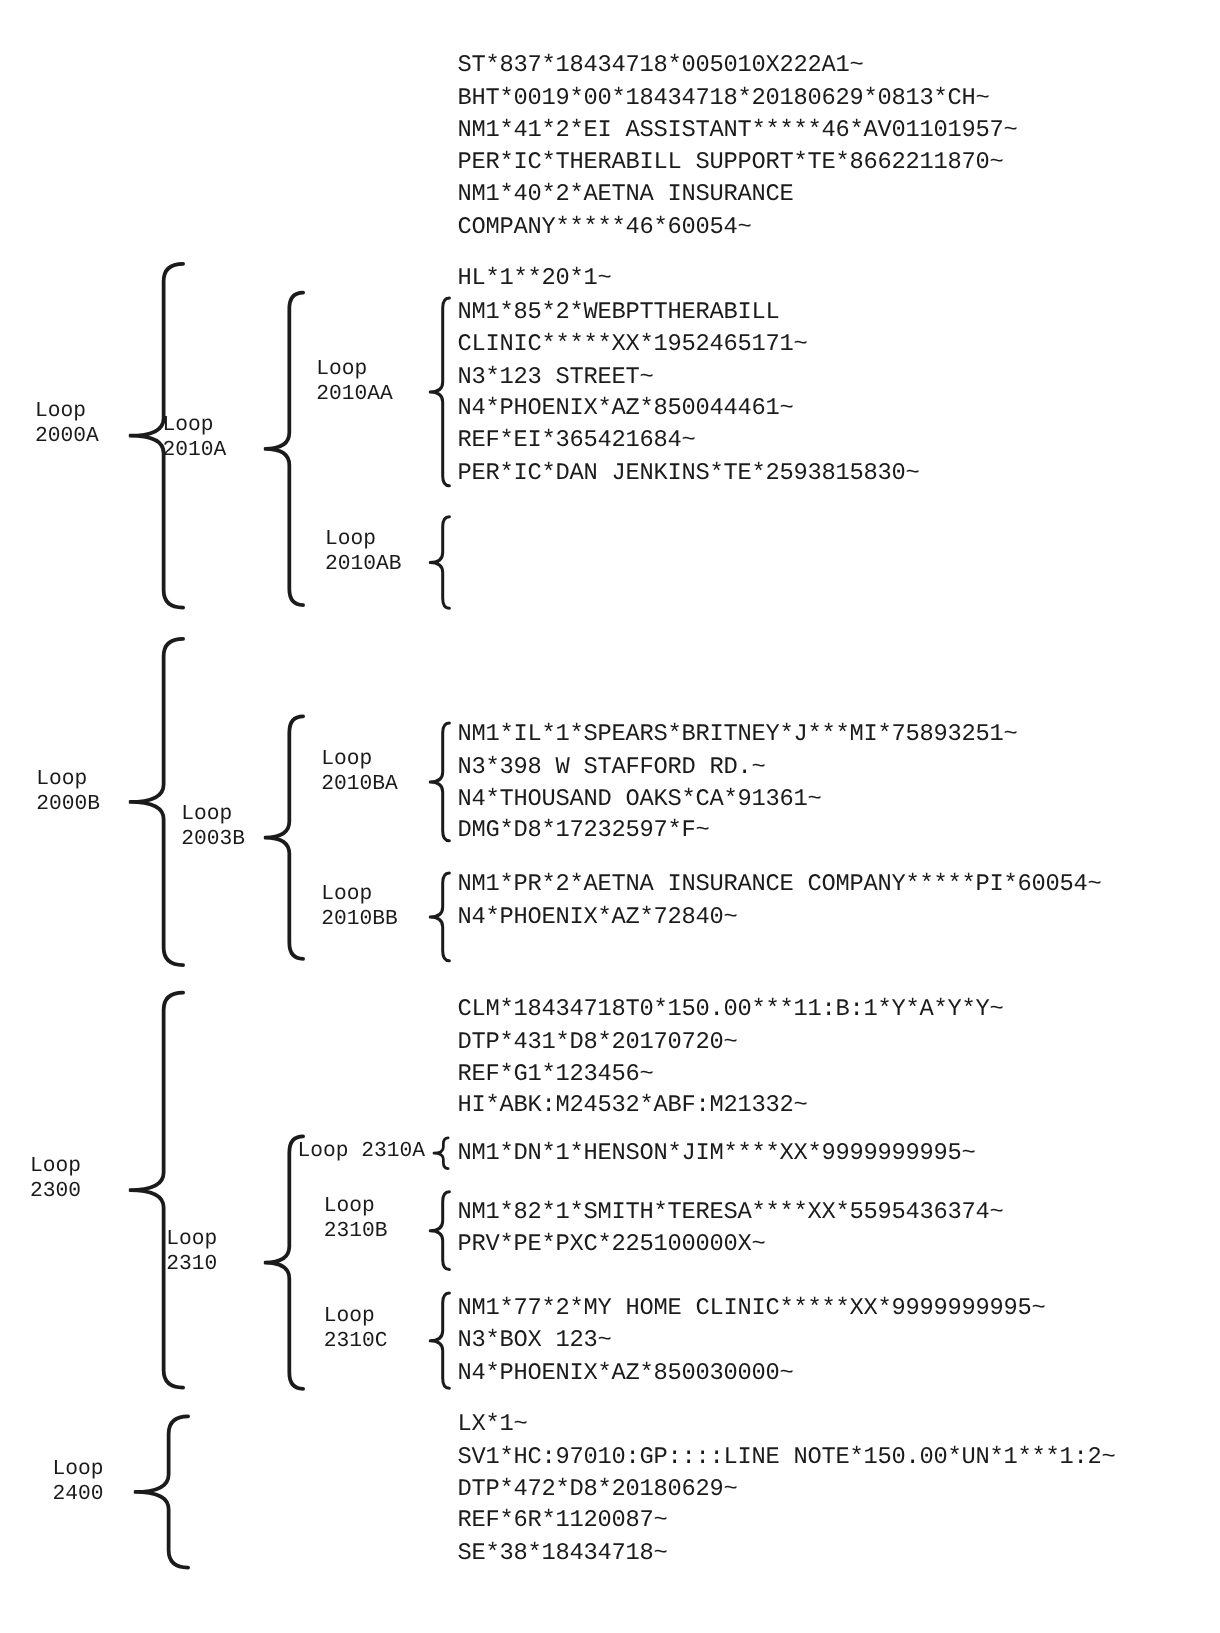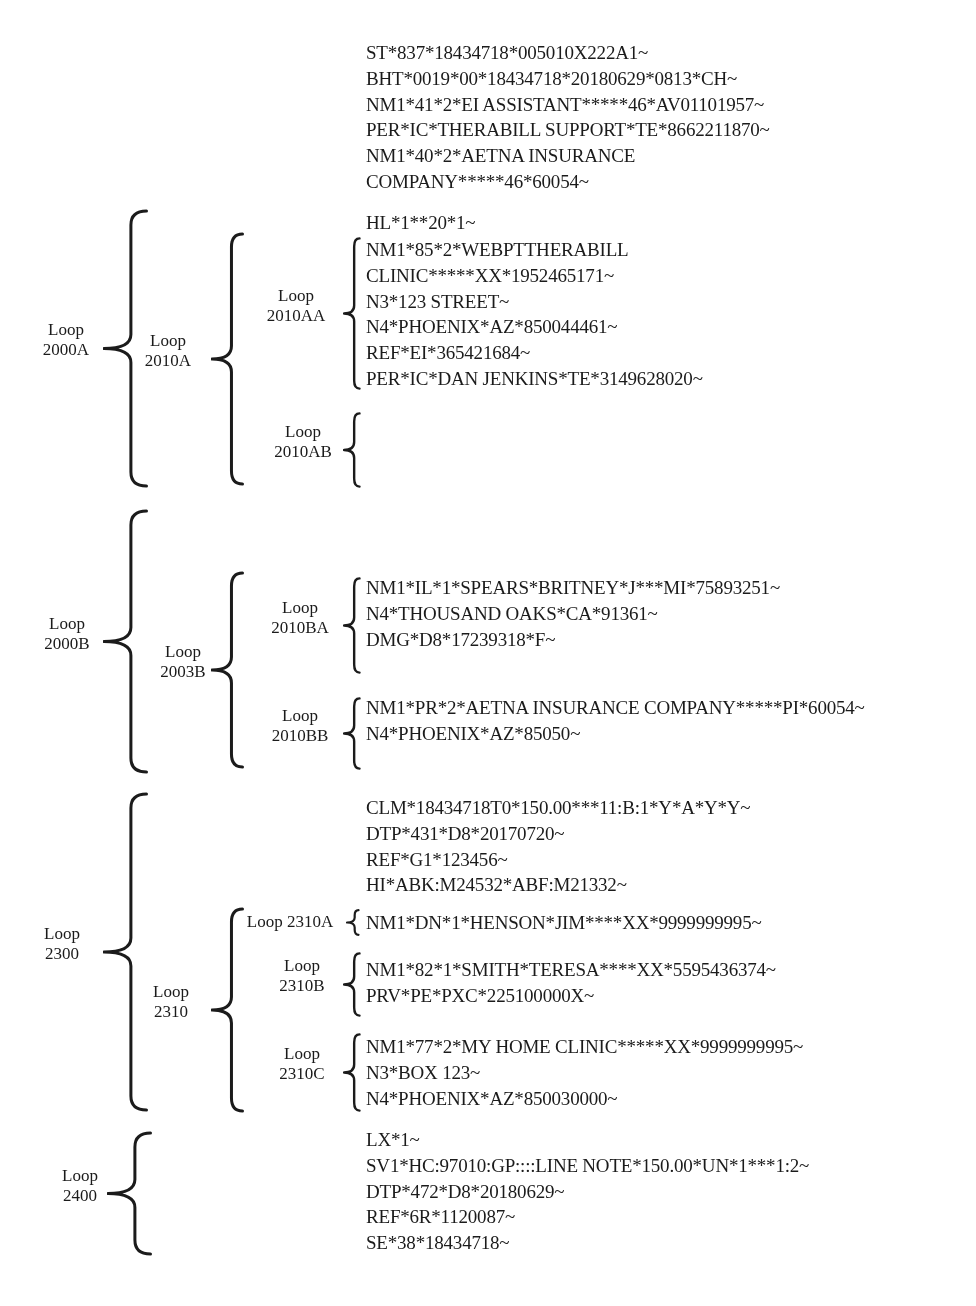"ST*837*18434718*005010X222A1~" #canvas { font-family: Liberation Serif, serif -> Liberation Mono, monospace }
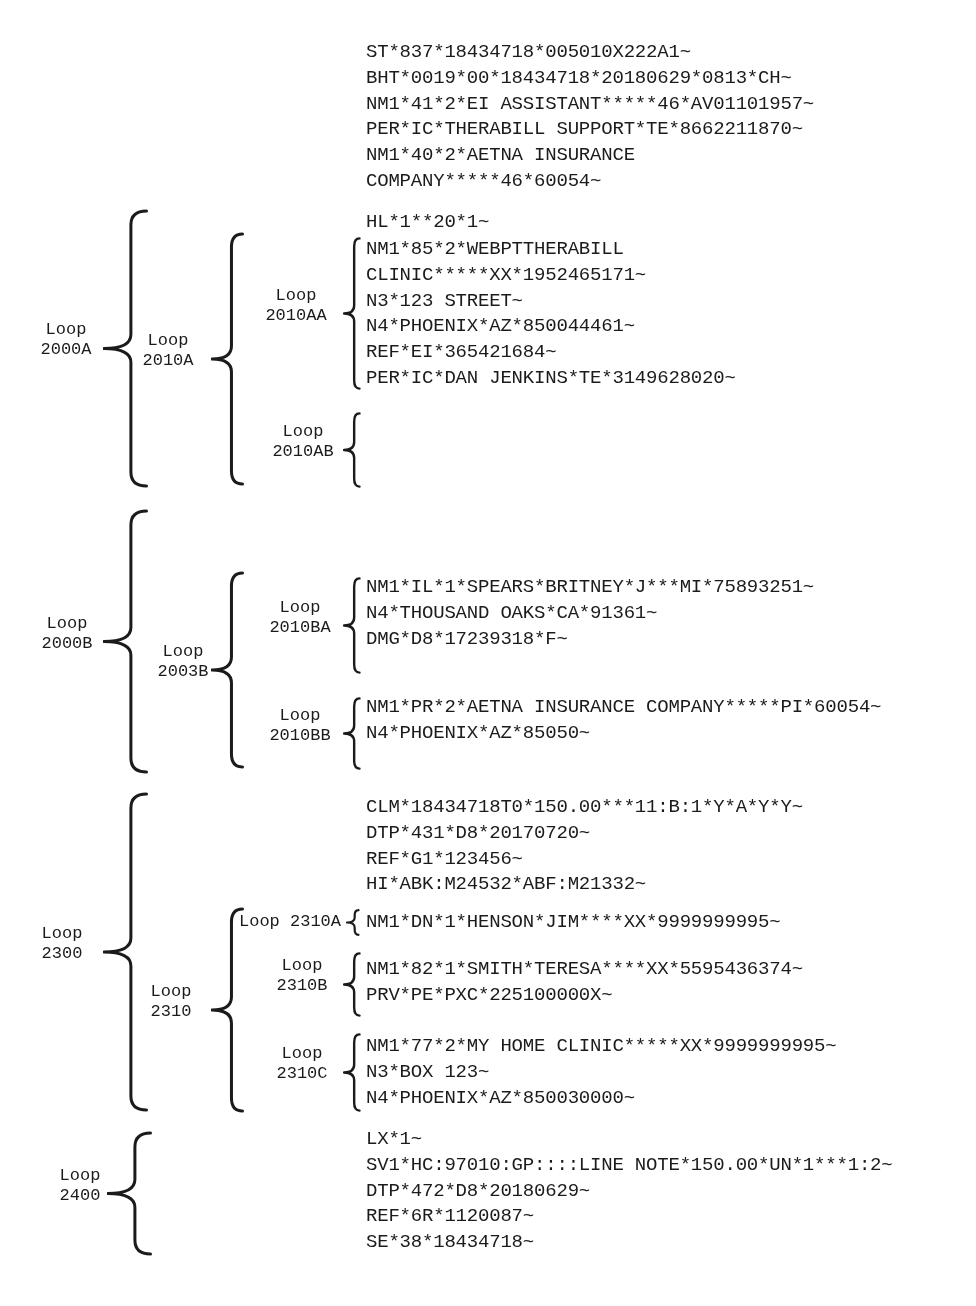"Loop" .loop-label { text-align: center -> left }
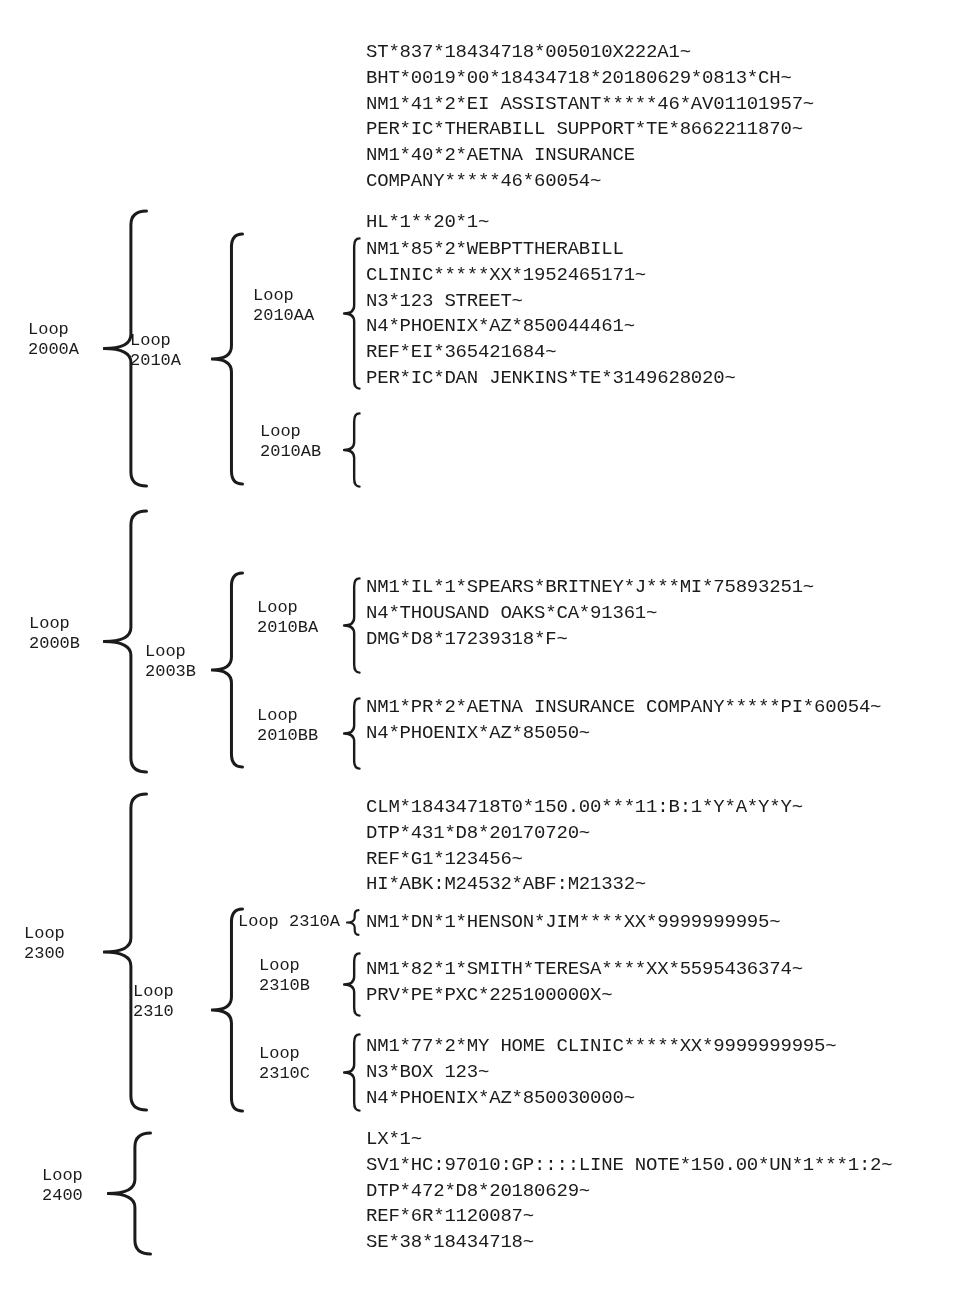"PER*IC*DAN JENKINS*TE*3149628020~" div.line { text: 3149628020 -> 2593815830 }
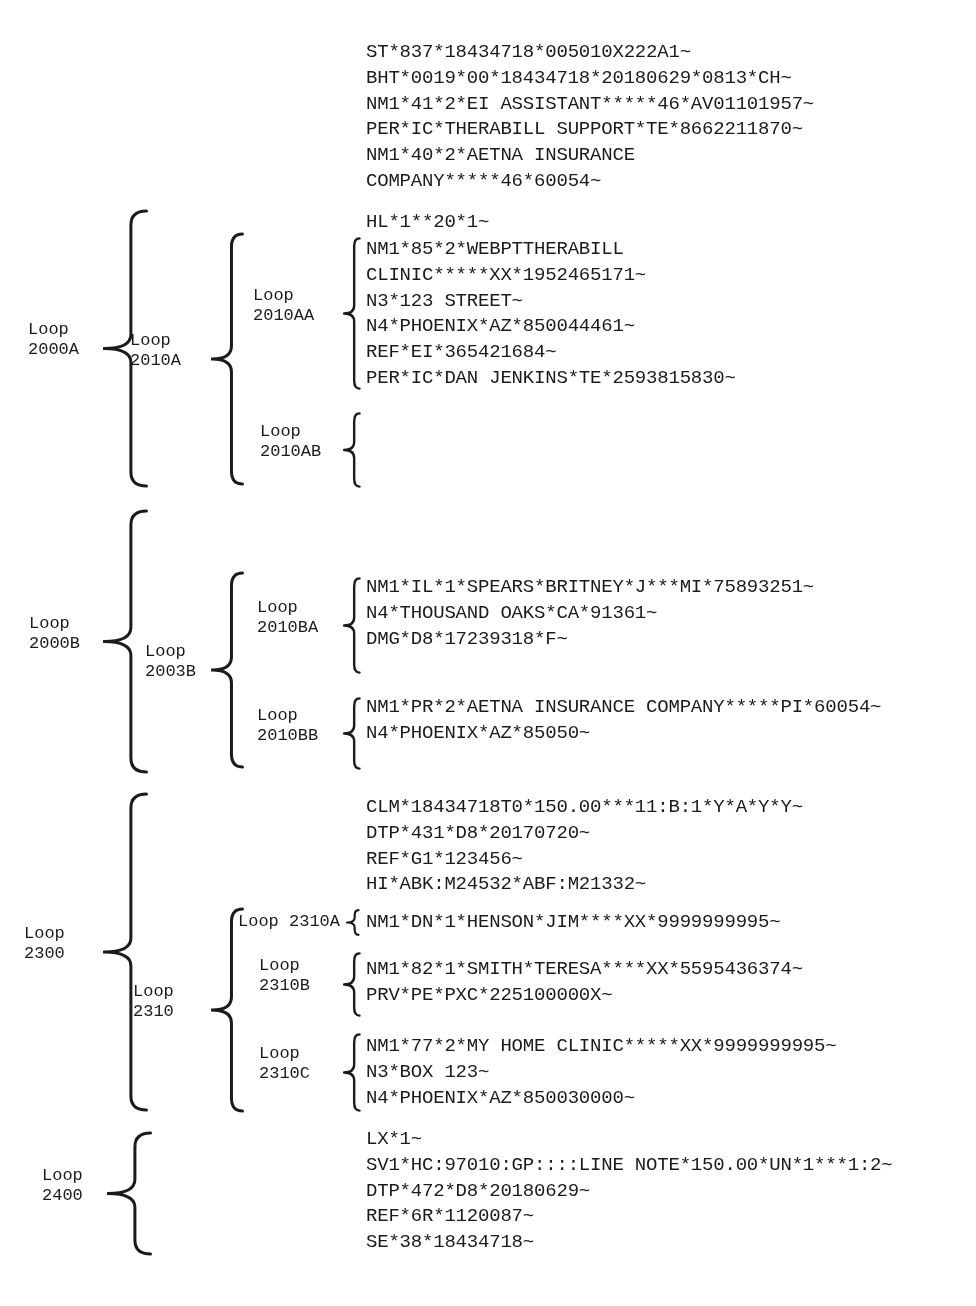"N3*398 W STAFFORD RD.~" div.line { html: none -> <div>N3*398 W STAFFORD RD.~</div> }
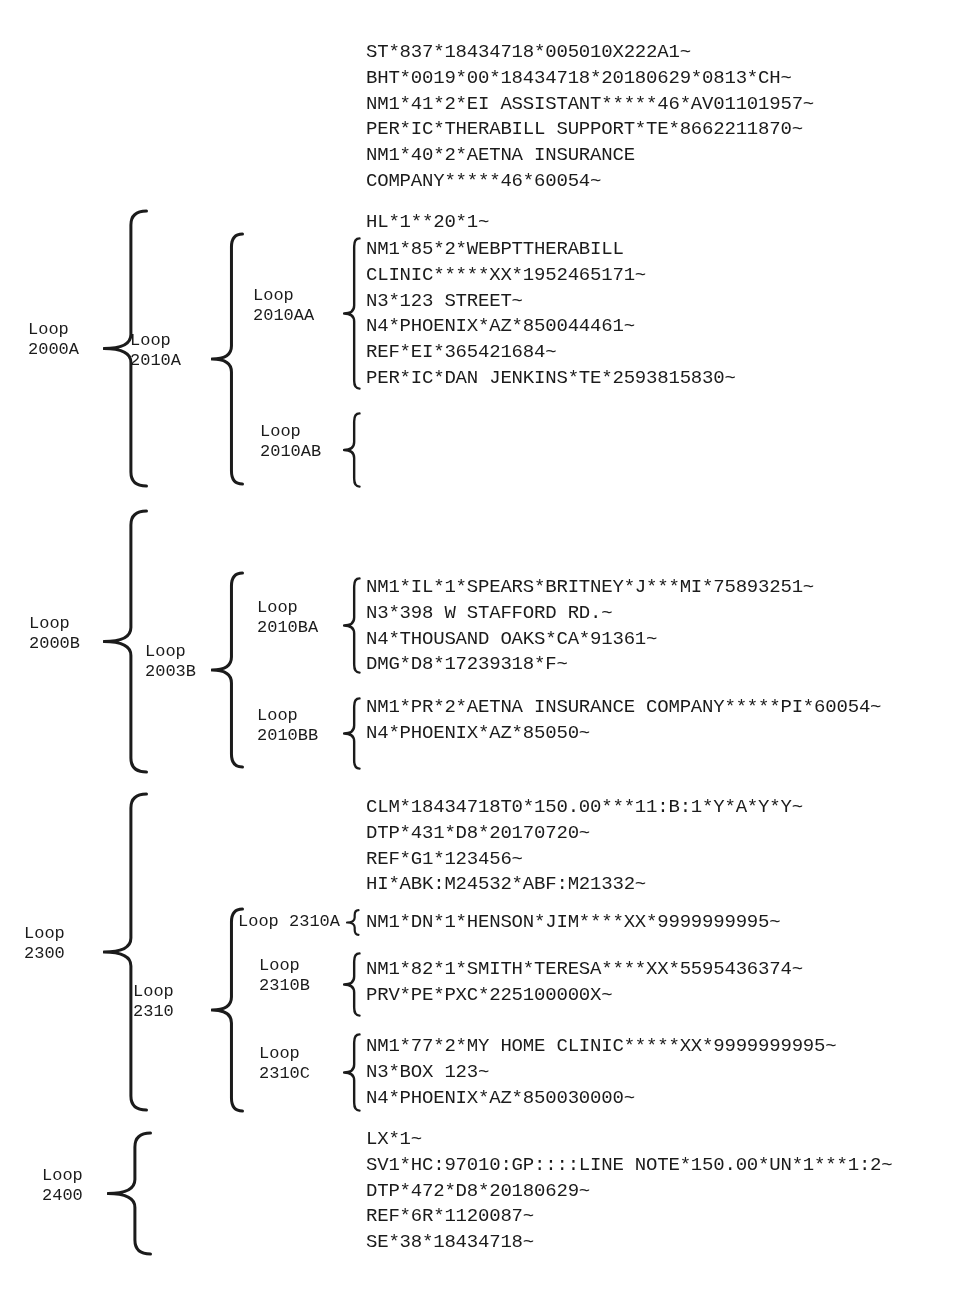"DMG*D8*17239318*F~" div.line { text: 17239318 -> 17232597 }
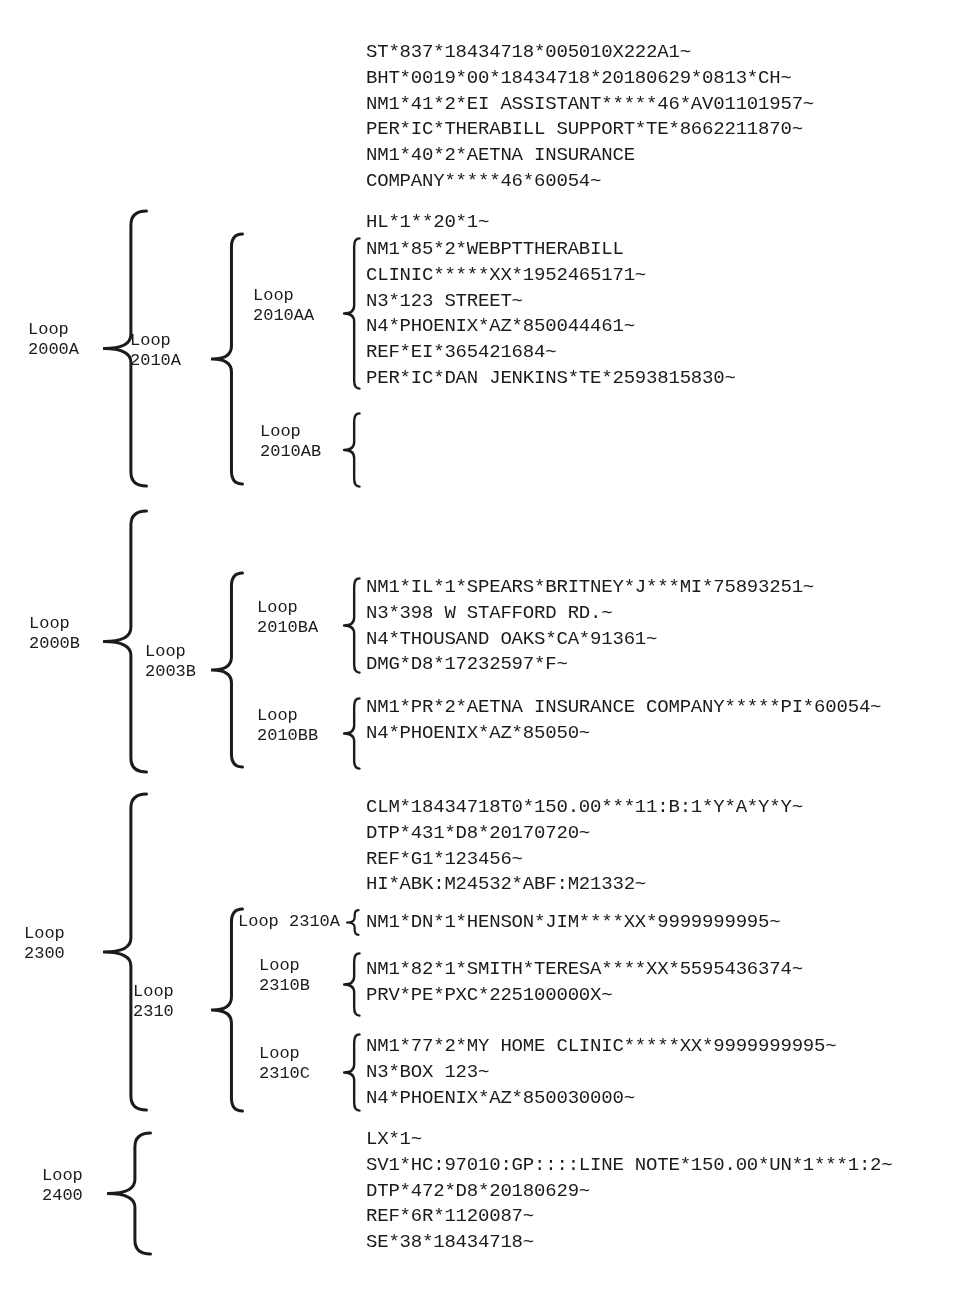"N4*PHOENIX*AZ*85050~" div.line { text: 85050 -> 72840 }
